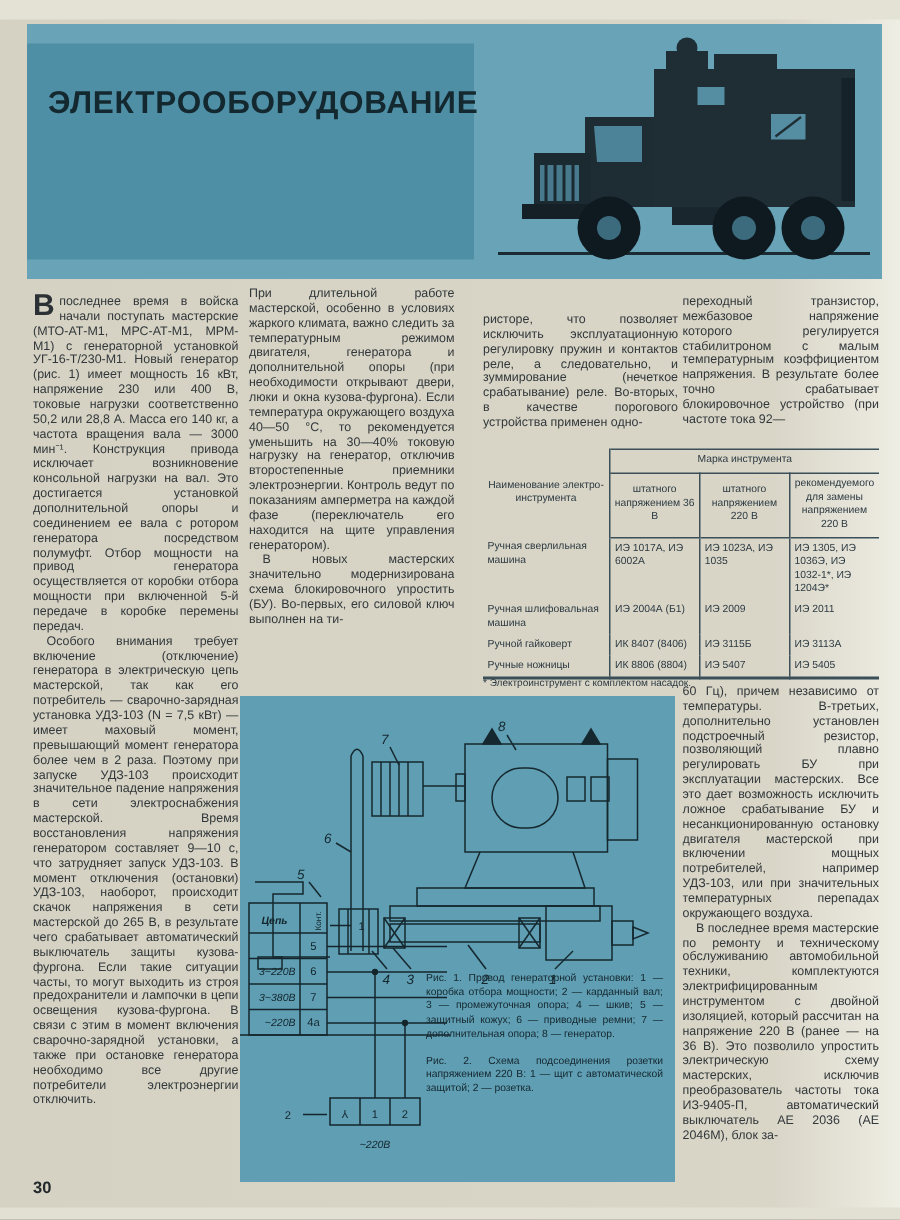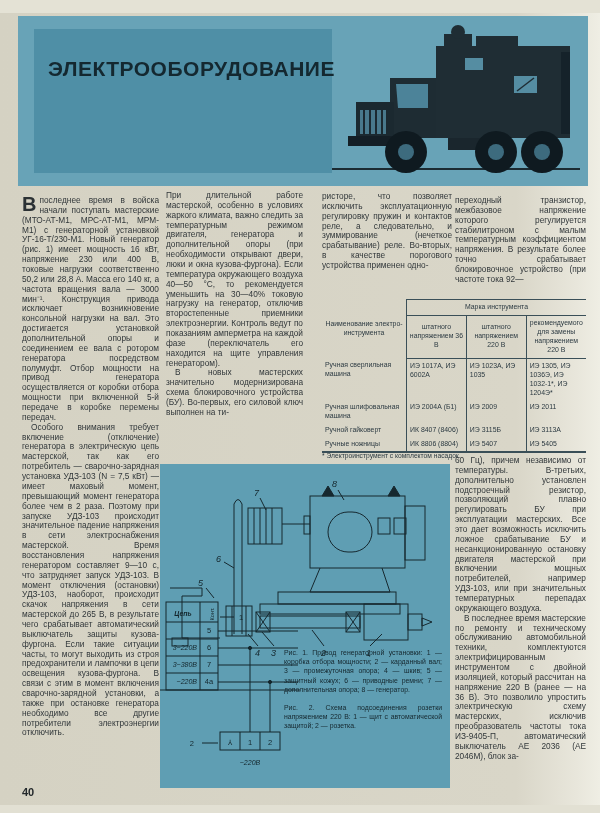"ЭЛЕКТРООБОРУДОВАНИЕ" .title-block { margin-left: 16px -> none }
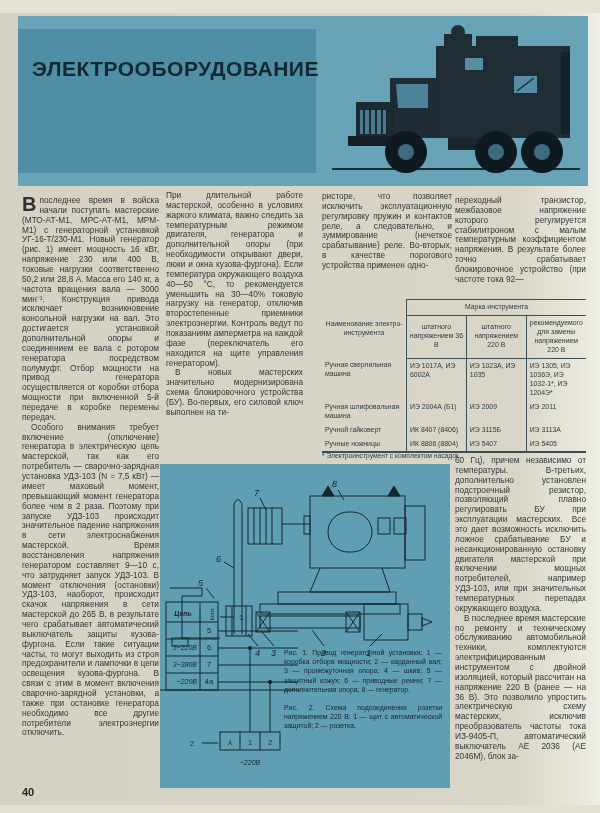"ристоре, что позволяет исключить" div.col { top: 192px -> 208px }
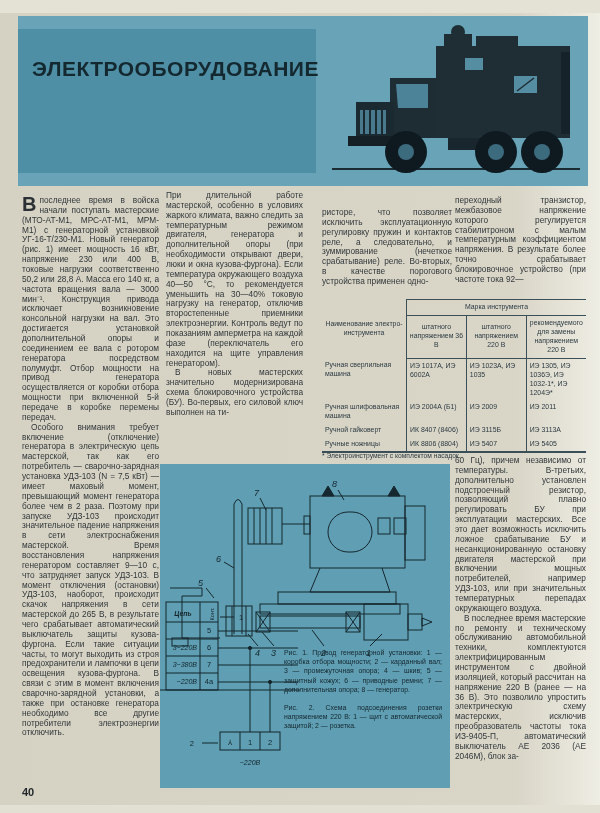"В новых мастерских значительно" p { text: устройства -> упростить }
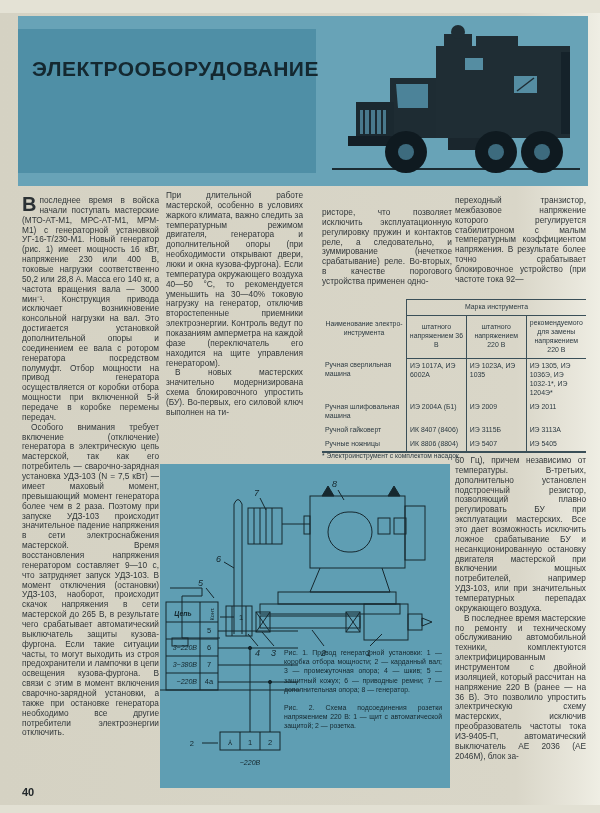"40" div.pageno { text: 40 -> 30 }
